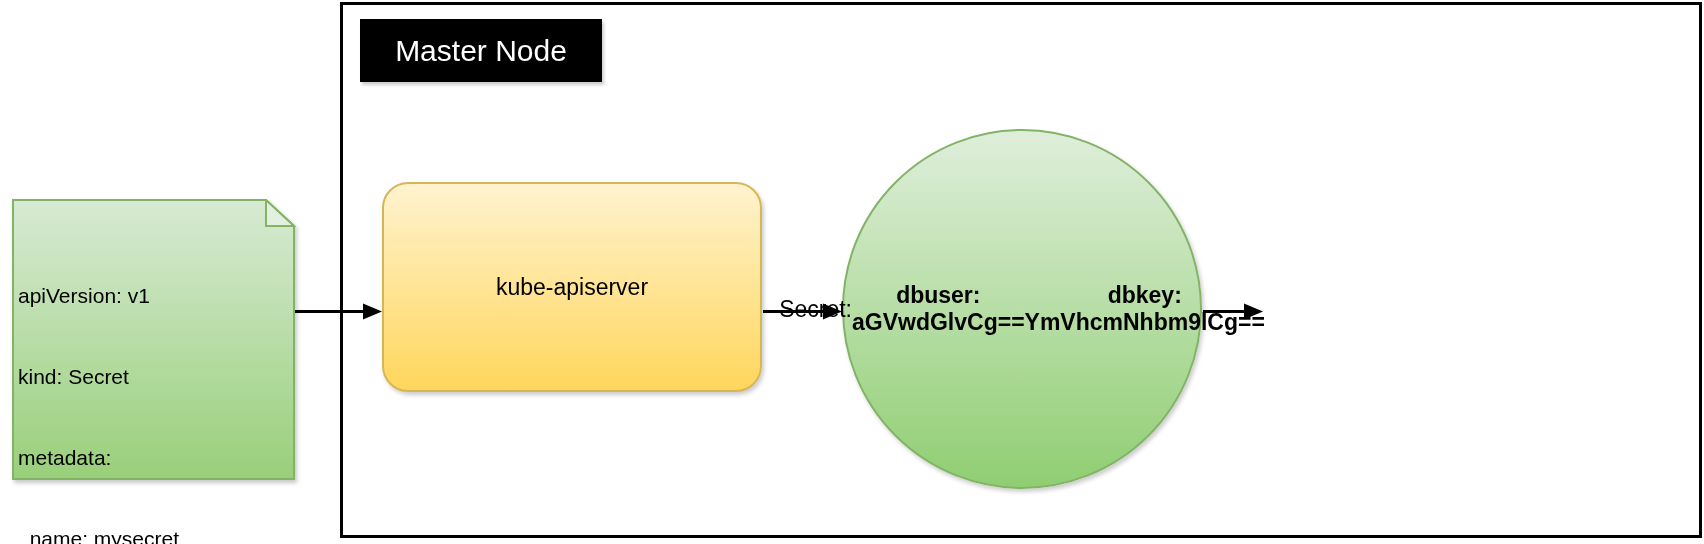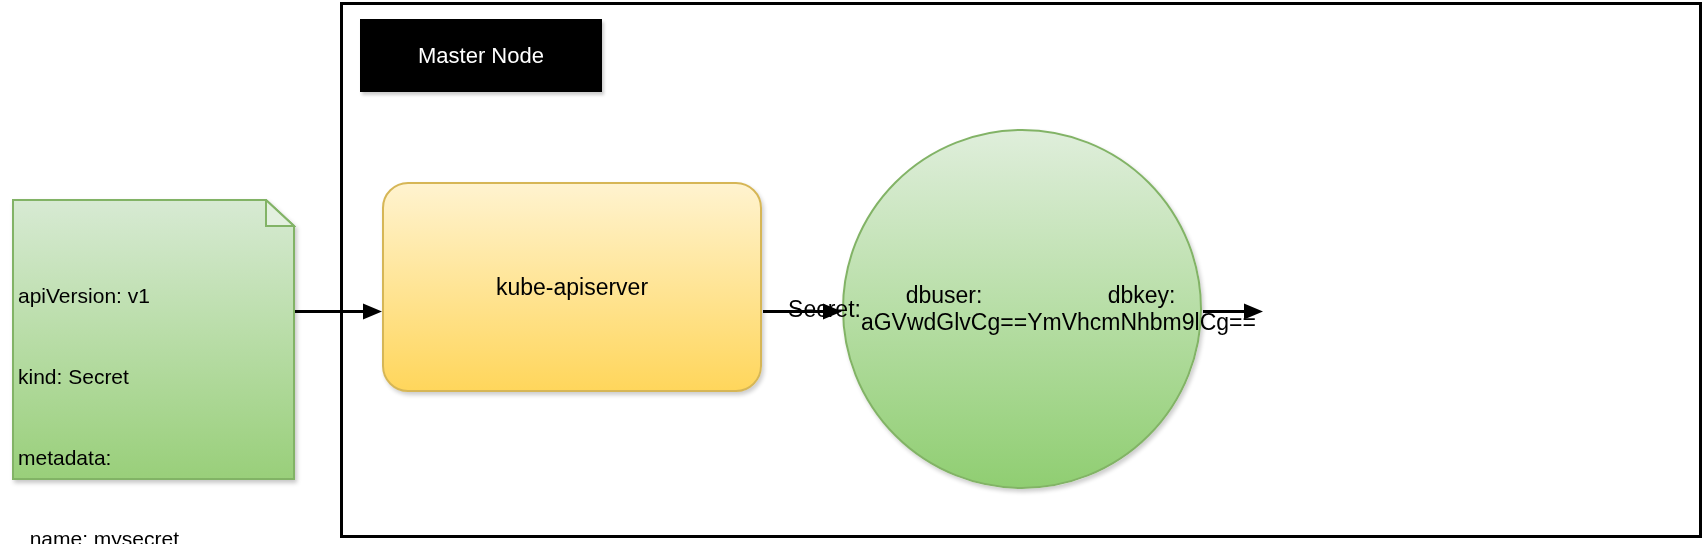"Master Node" .master-label { font-size: 22px -> 30px; height: 73px -> 63px }
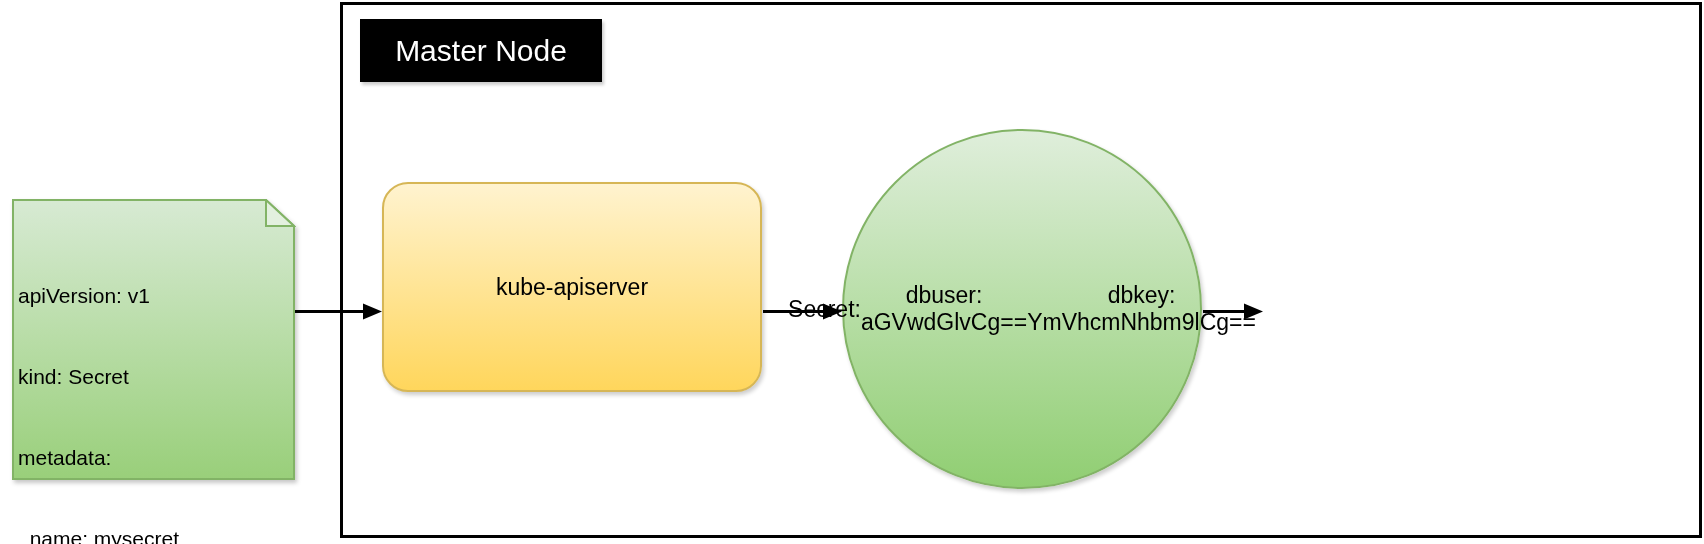"dbuser: aGVwdGlvCg==" .secret-circle .bold { font-weight: normal -> bold }
